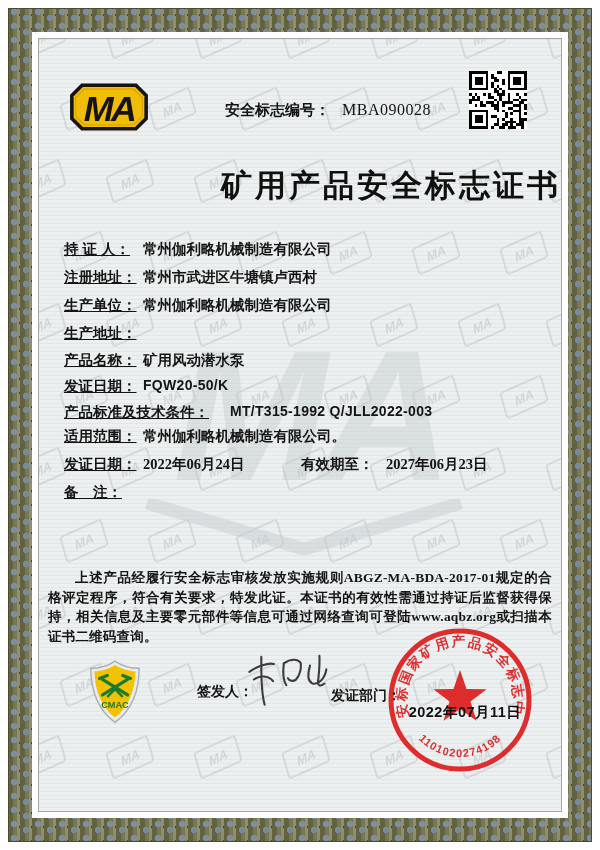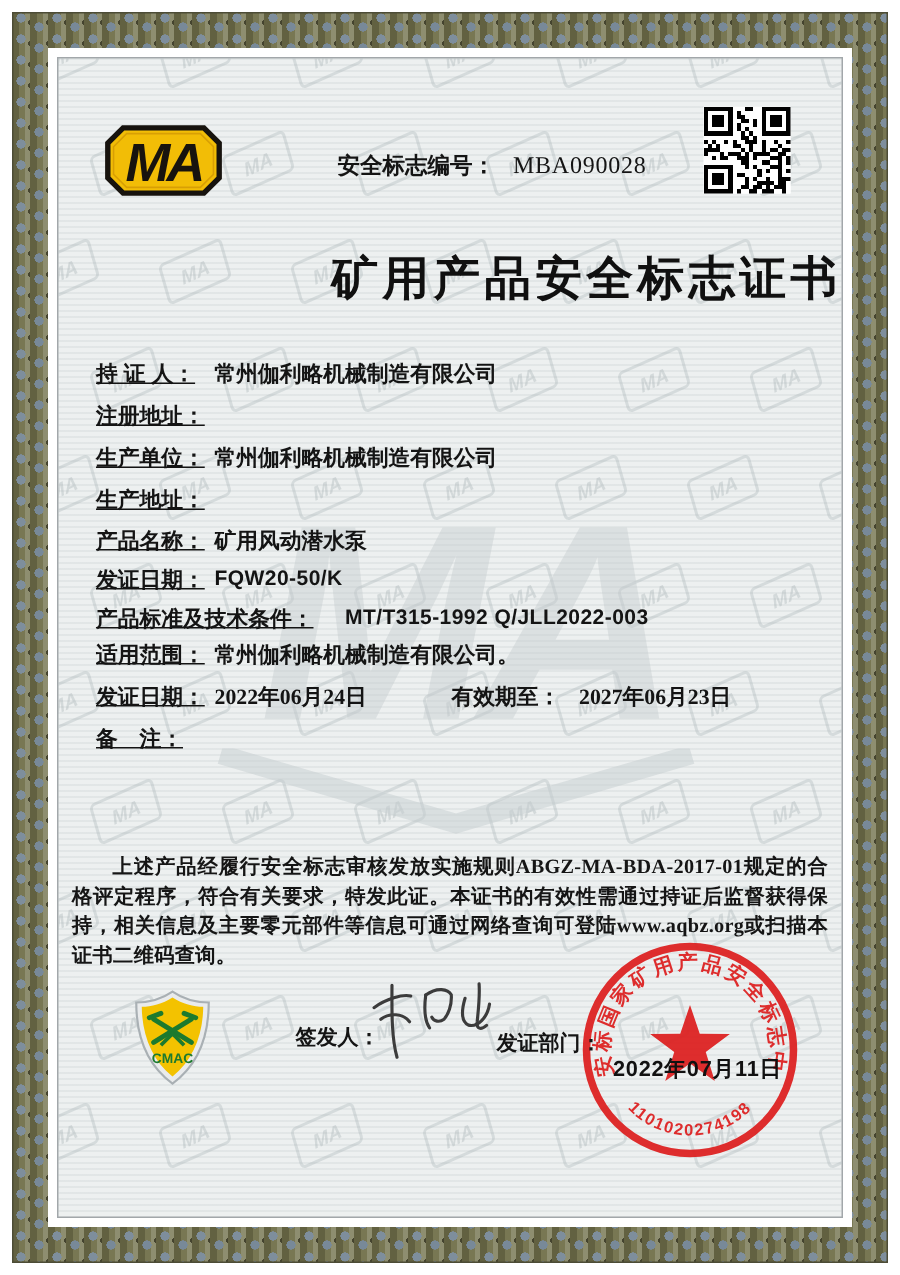"常州市武进区牛塘镇卢西村" span.val { html: none -> <span>常州市武进区牛塘镇卢西村</span> }
